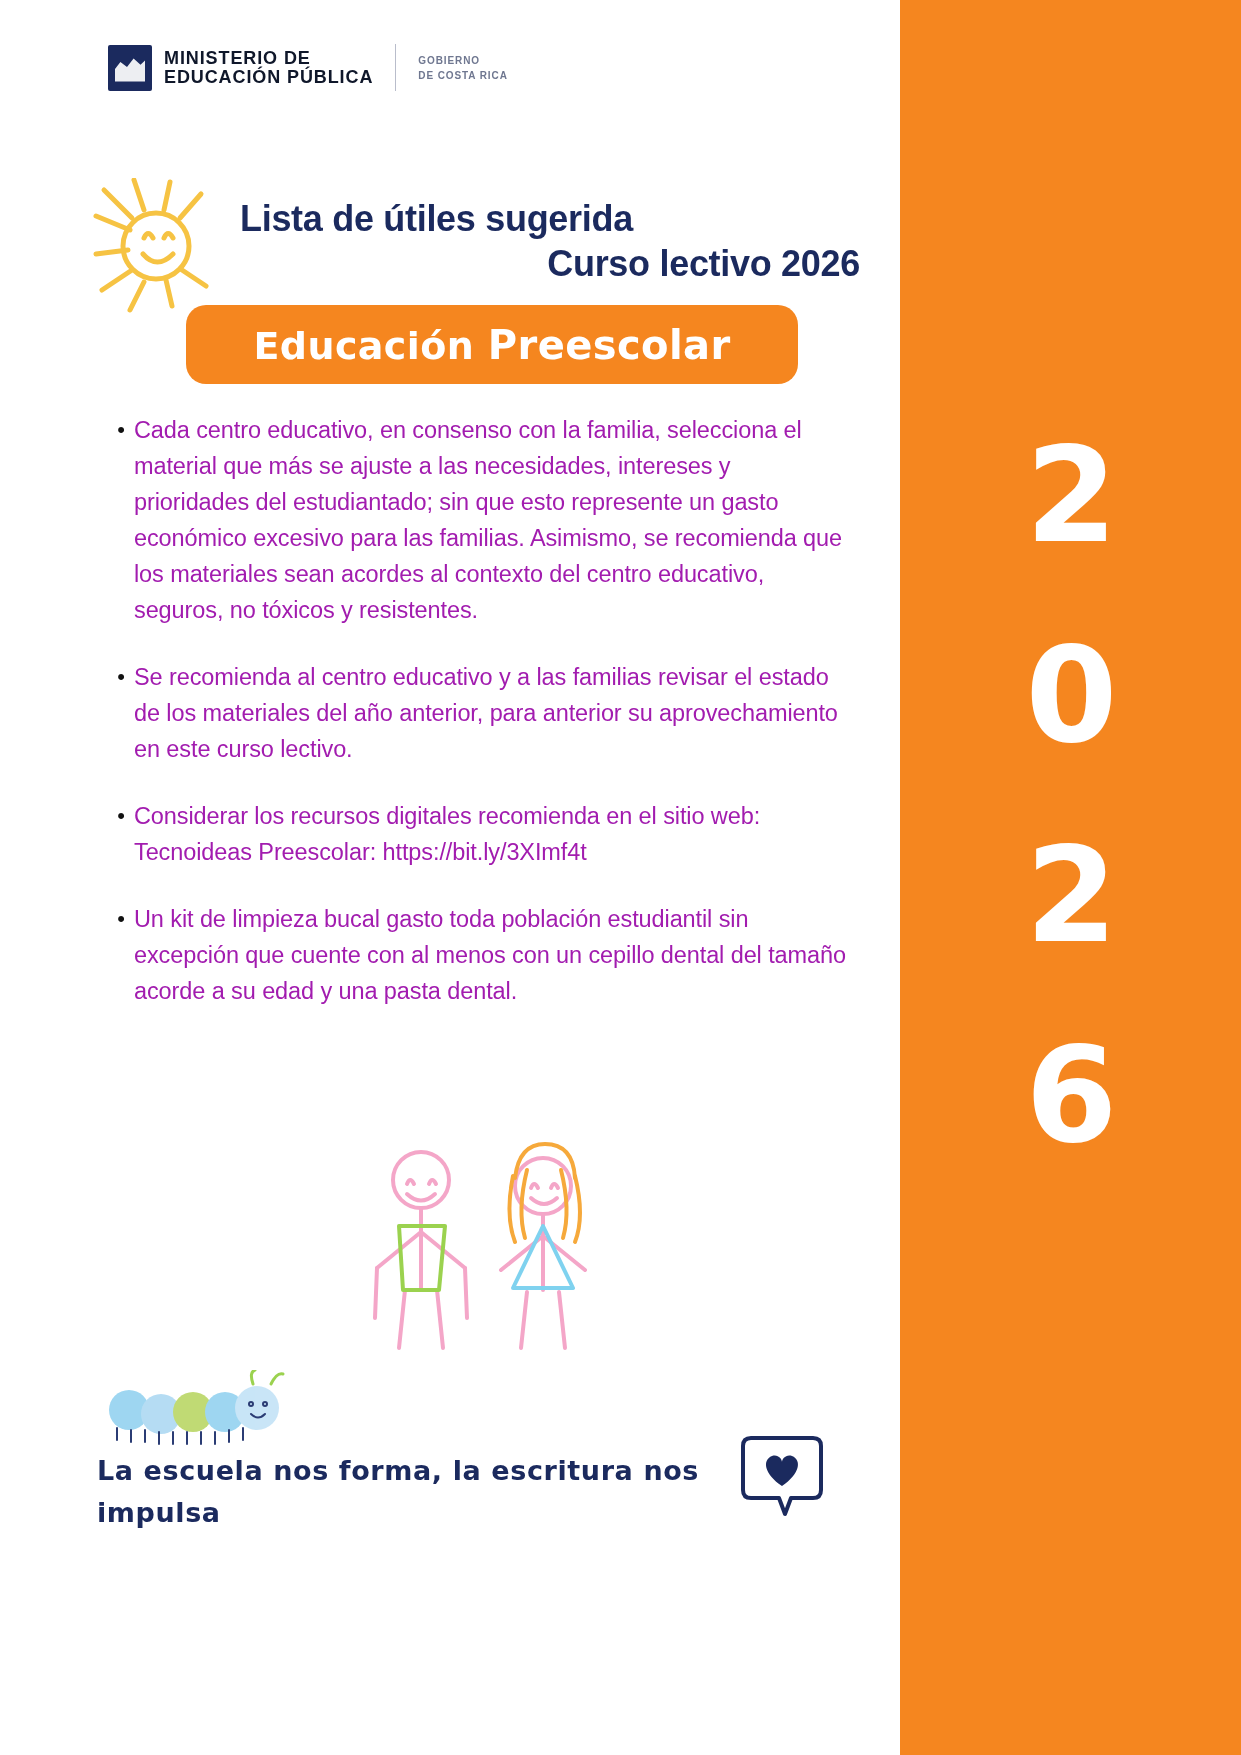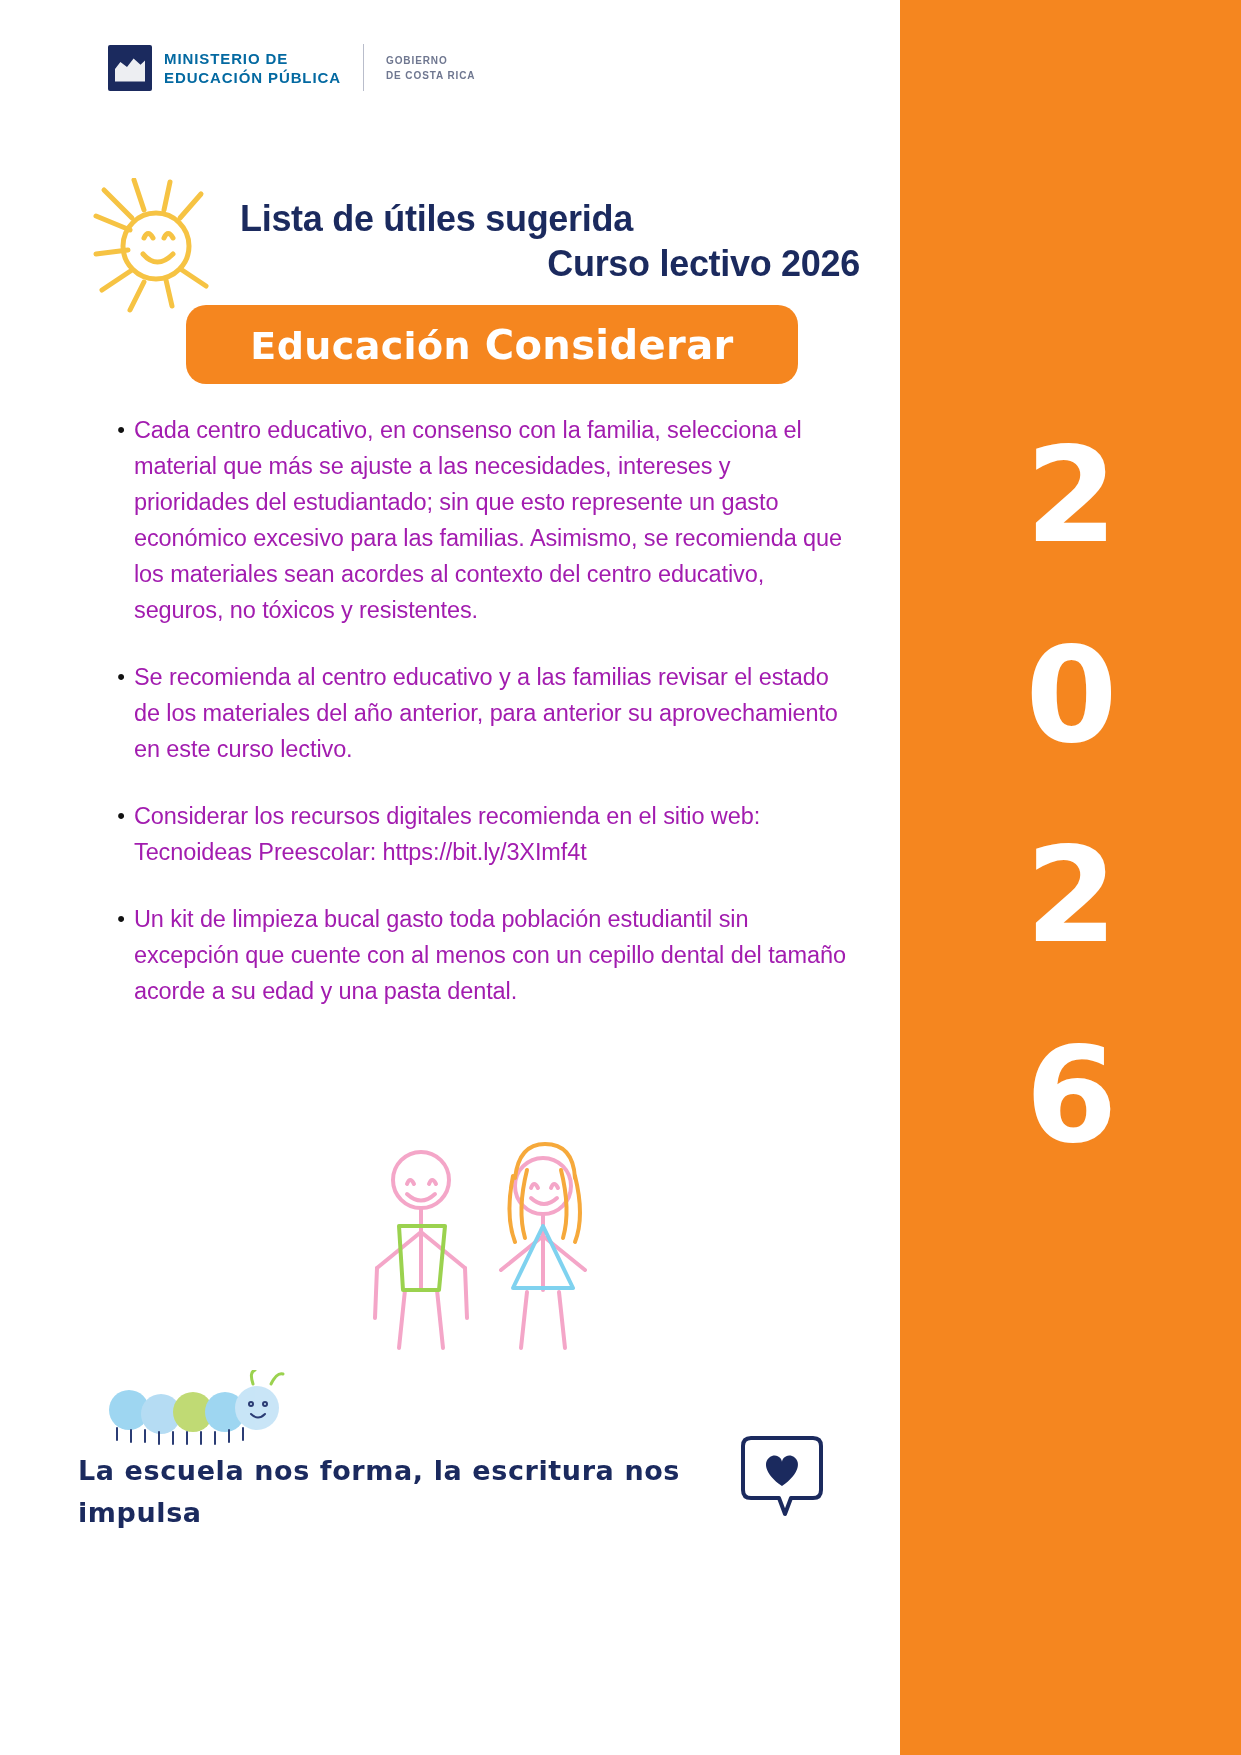"MINISTERIO DE" .ministry-text { color: #0369a1 -> #0f172a; font-size: 15px -> 18px }
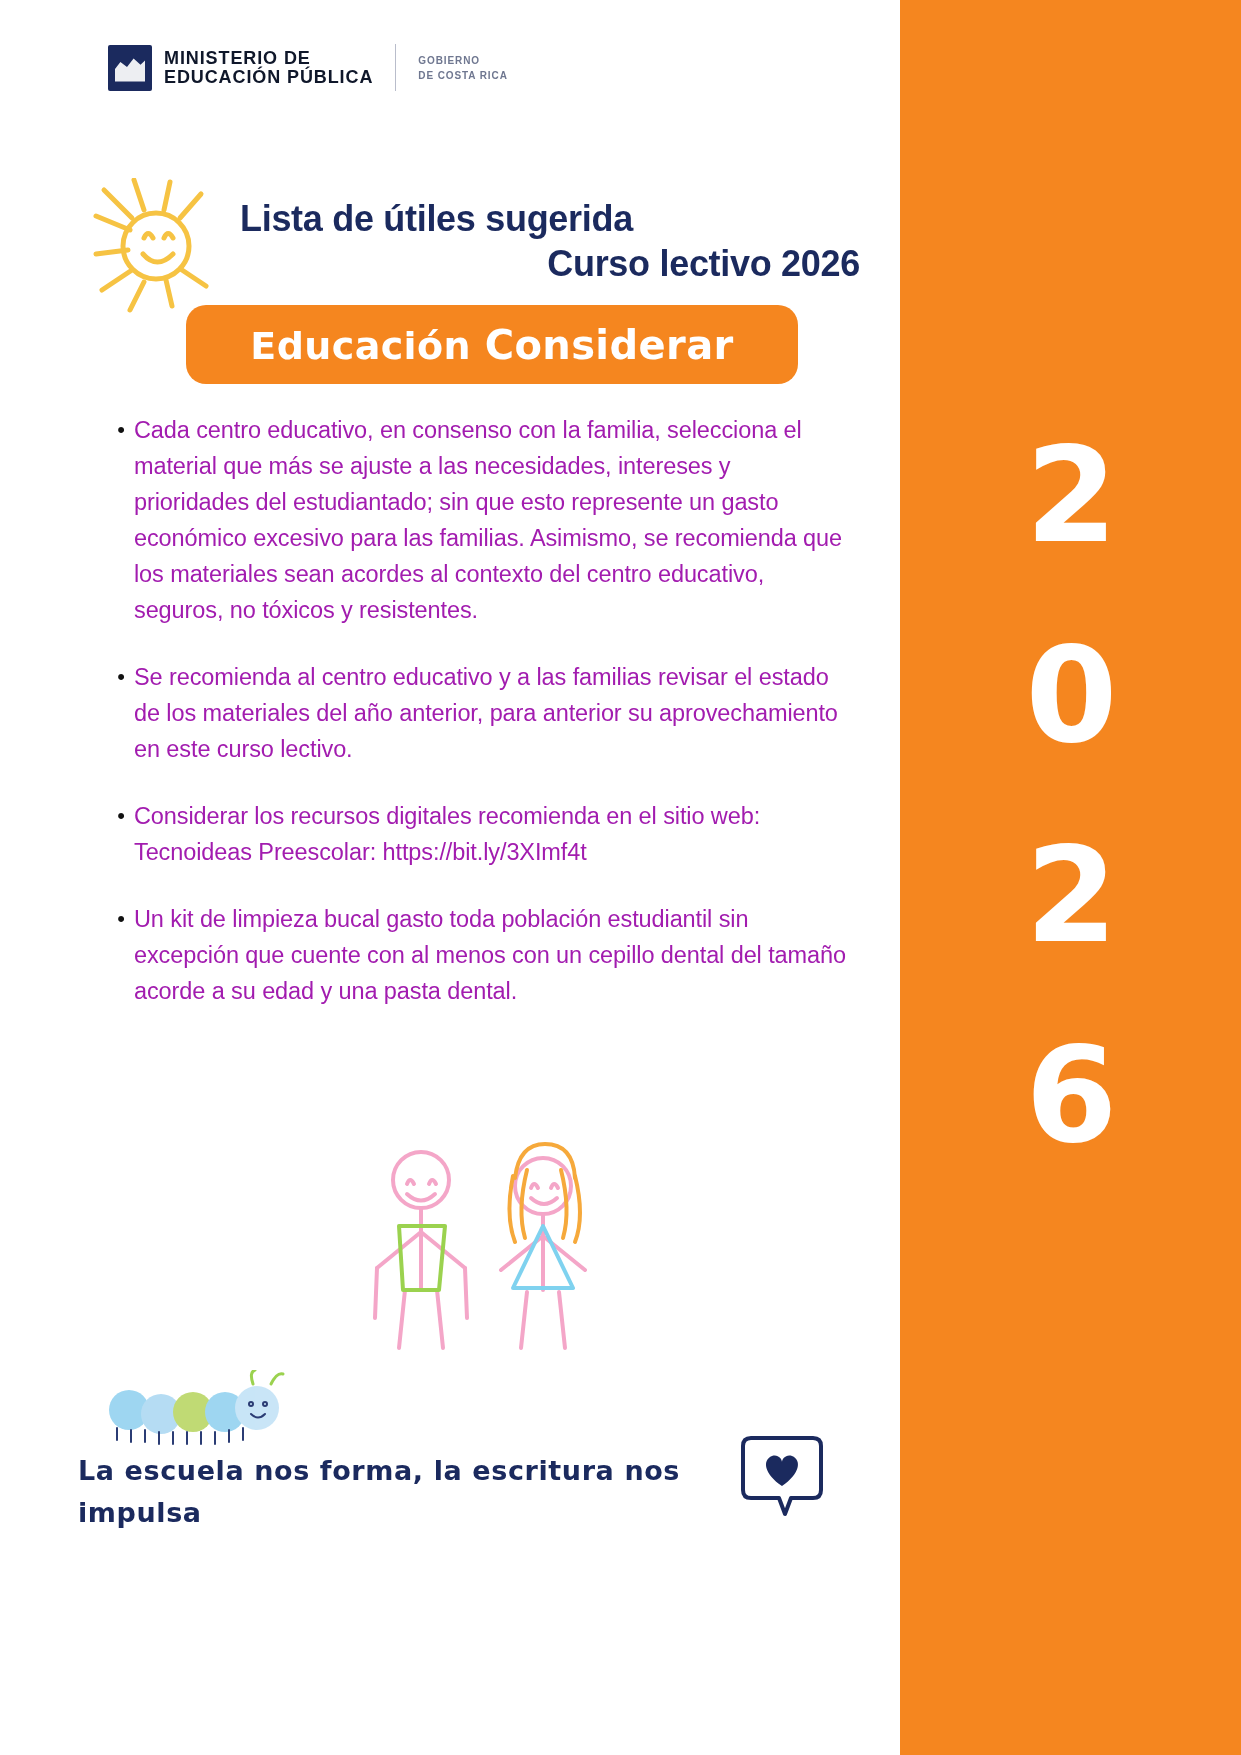"Considerar" span.strong { text: Considerar -> Preescolar }
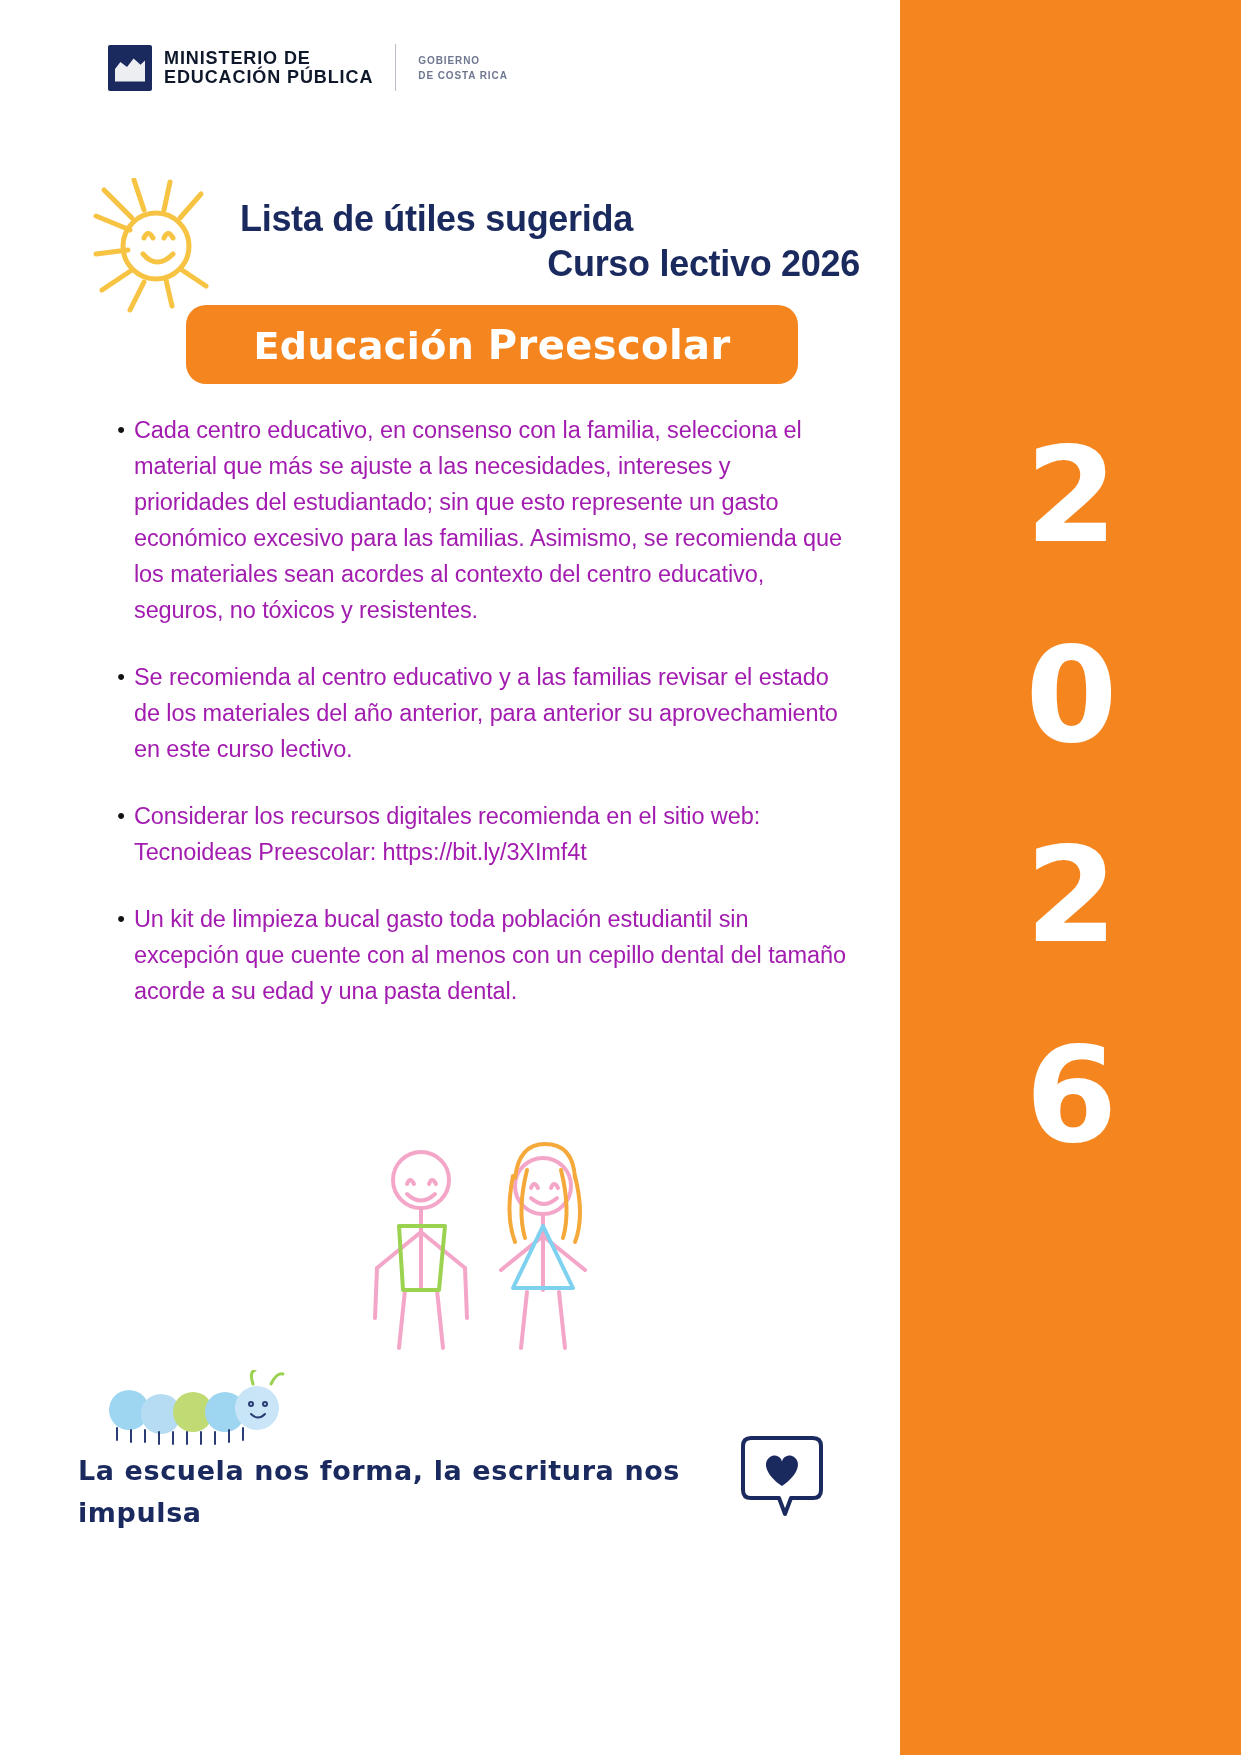"La escuela nos forma, la" .slogan { left: 78px -> 97px }
